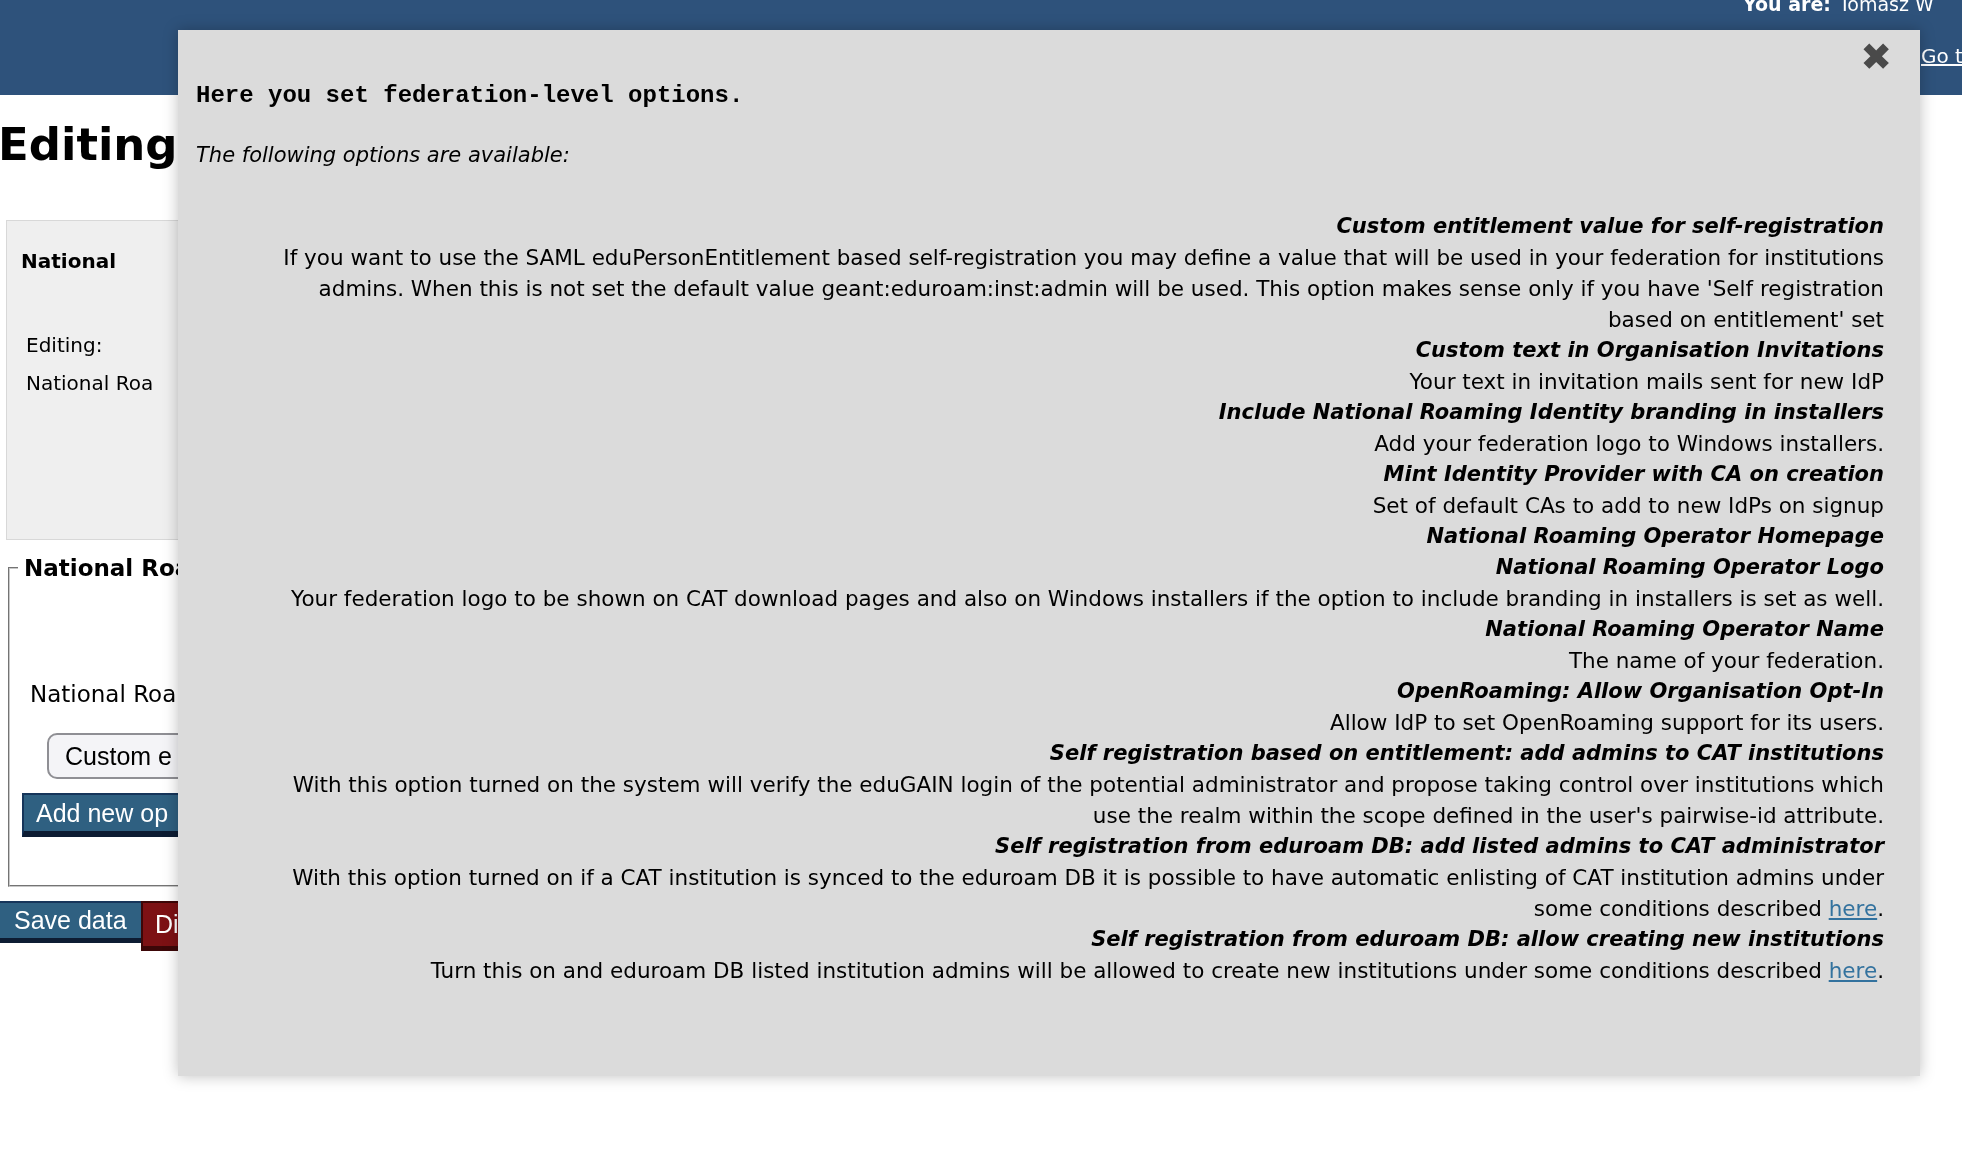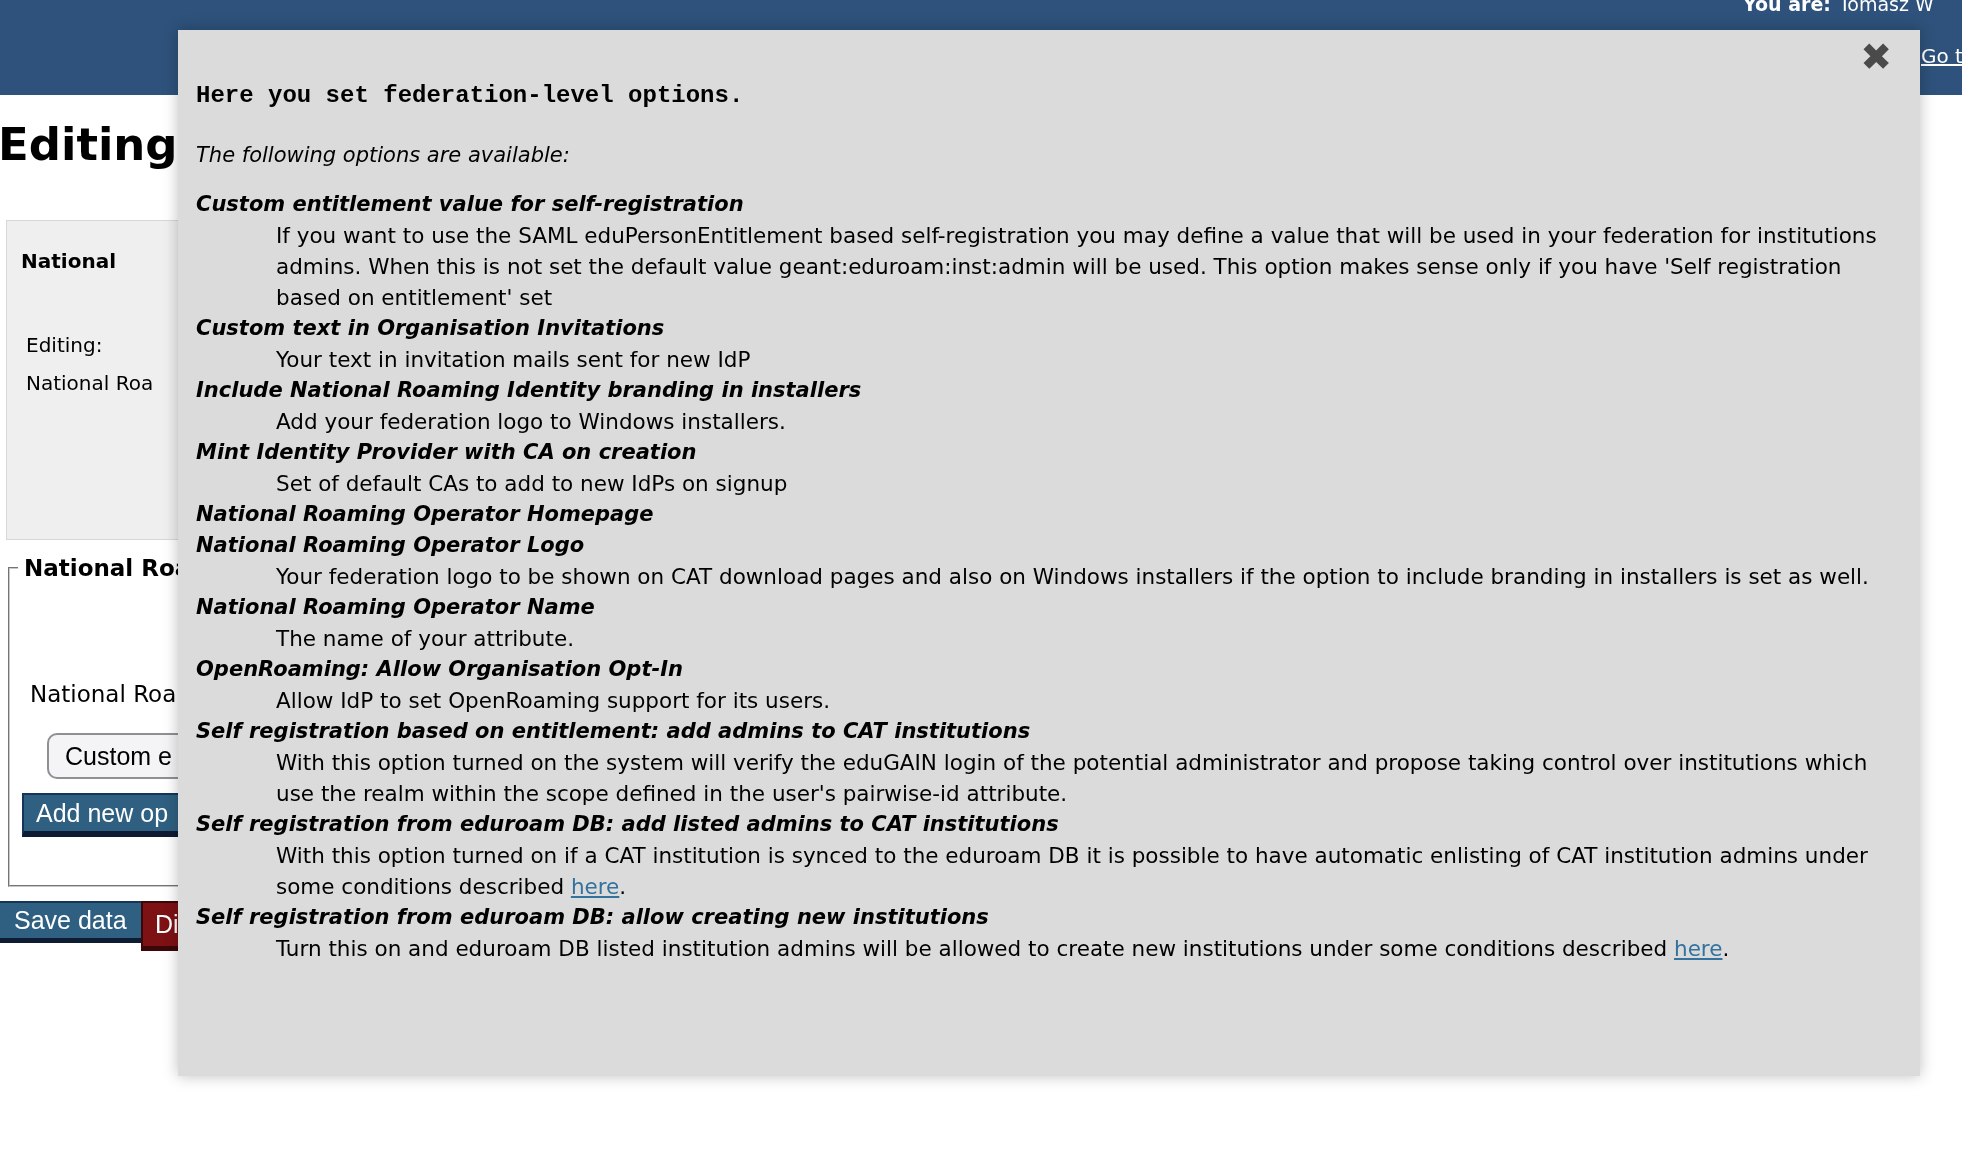"Custom entitlement value for" dl.options { margin-top: 22px -> 44px; text-align: none -> right }
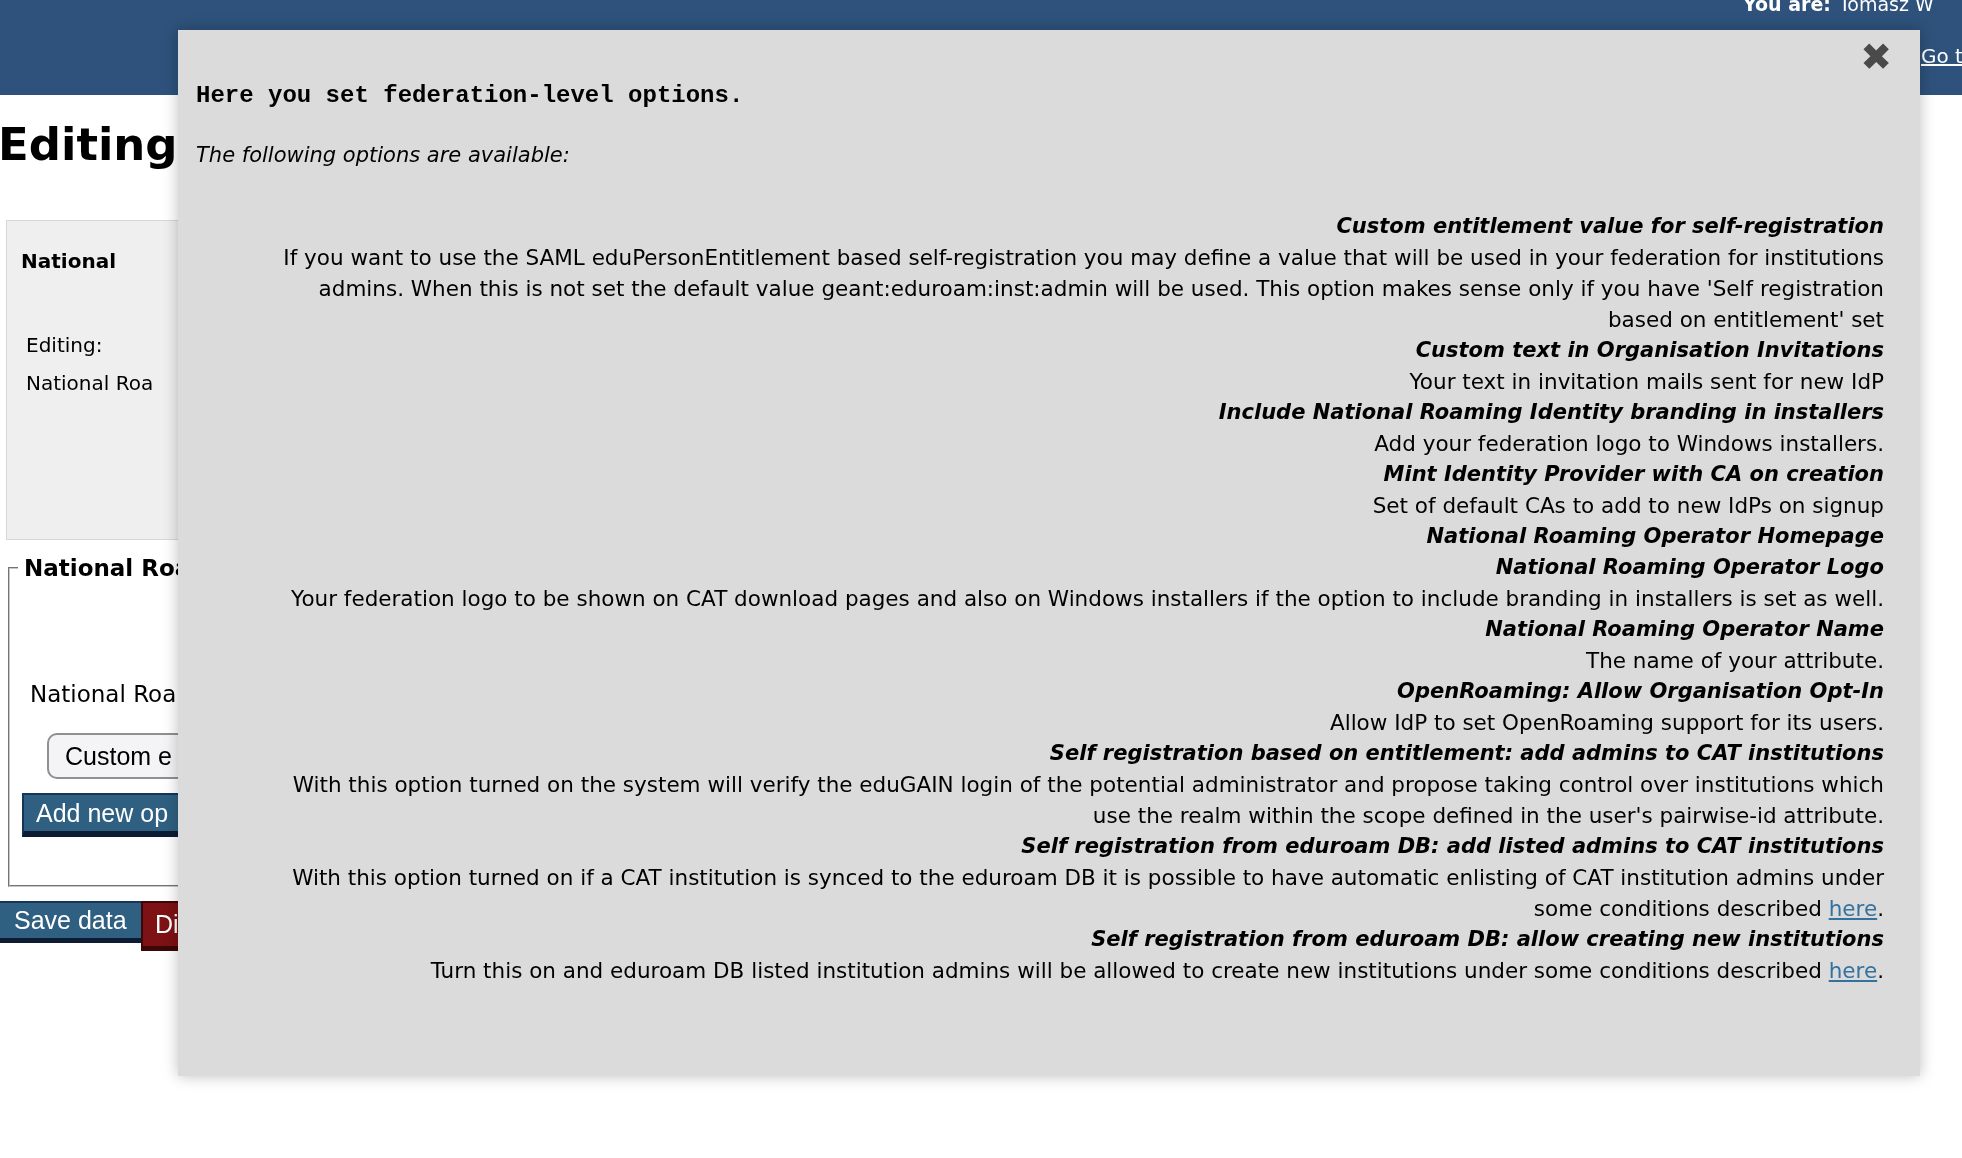"The name of your attribute." dd { text: attribute -> federation }
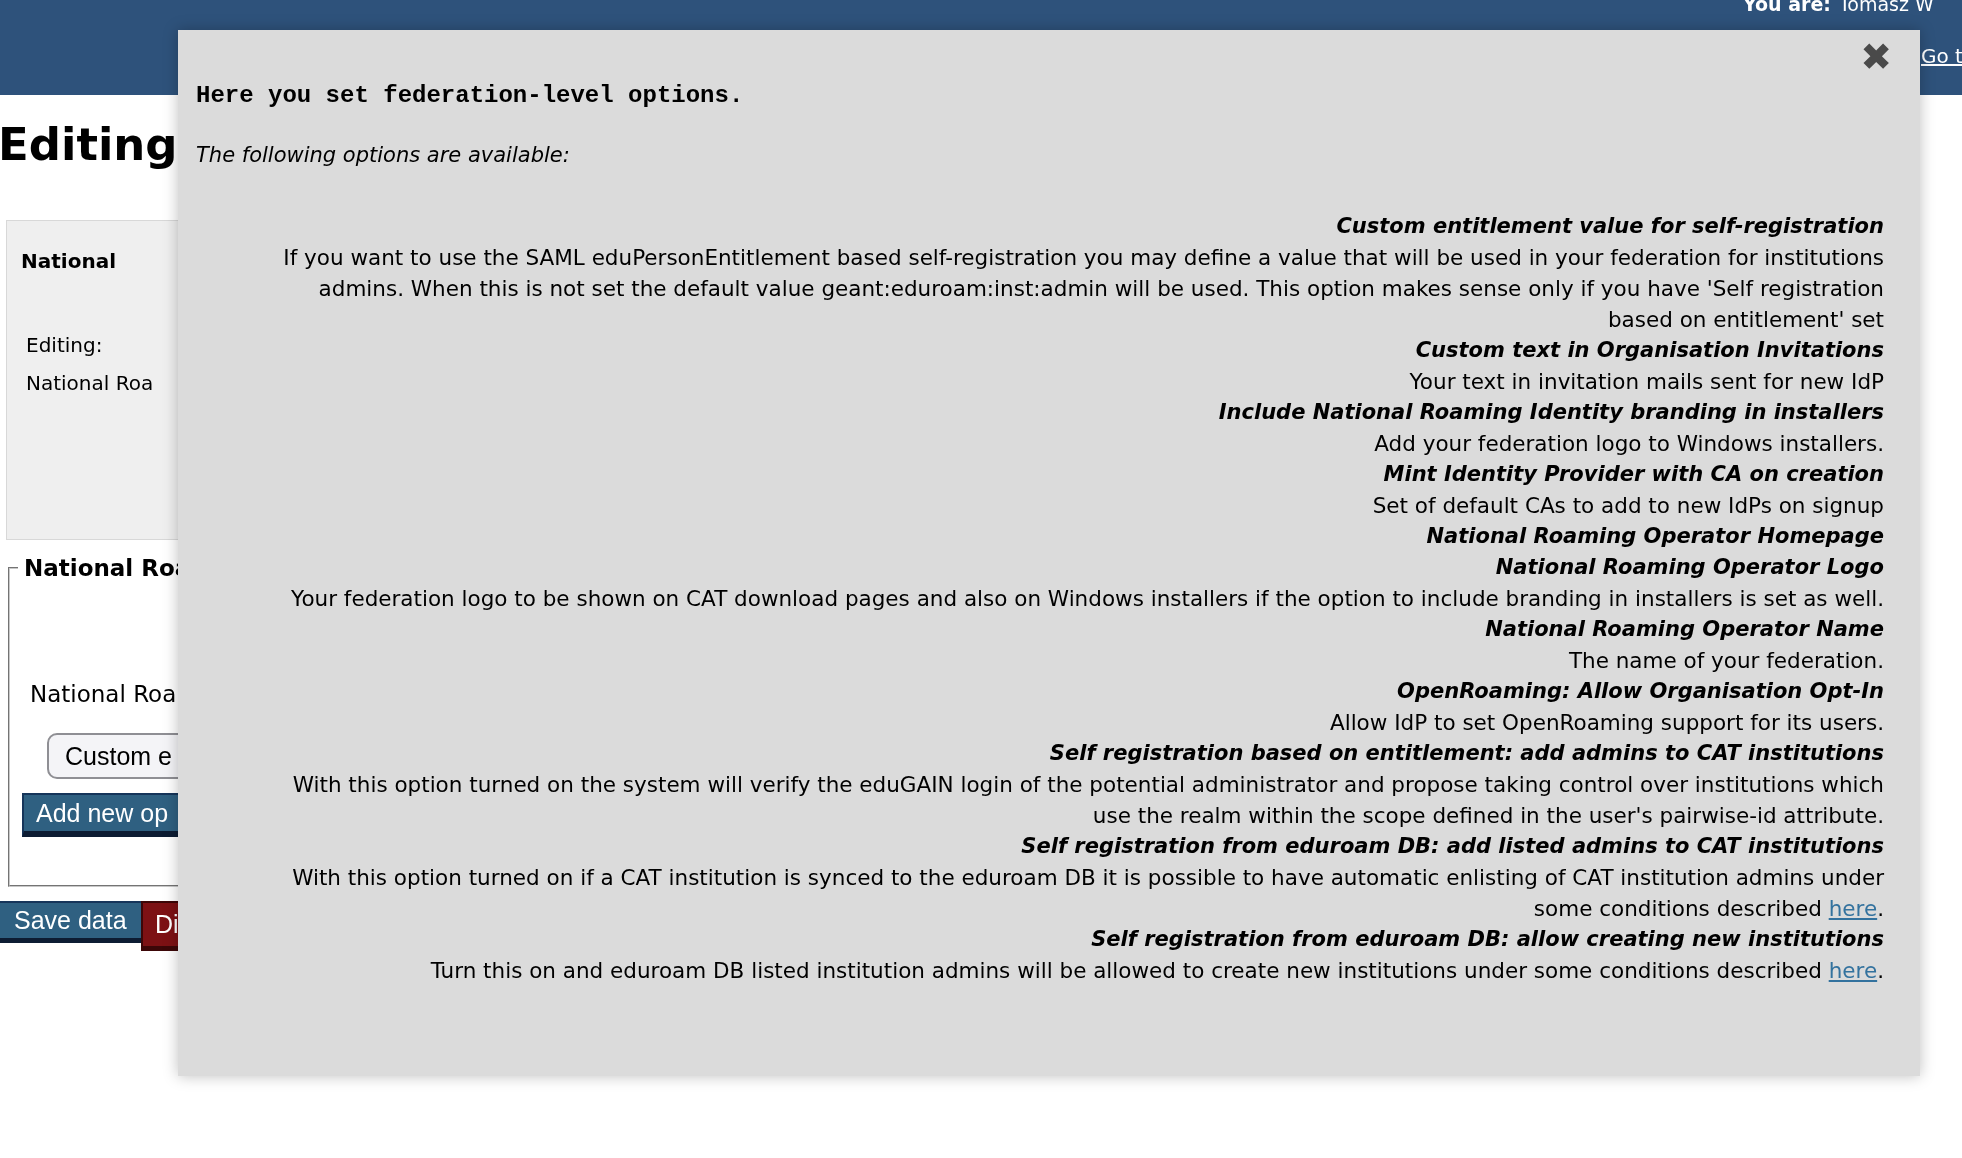"Self registration from eduroam DB: add" dt { text: institutions -> administrator }
